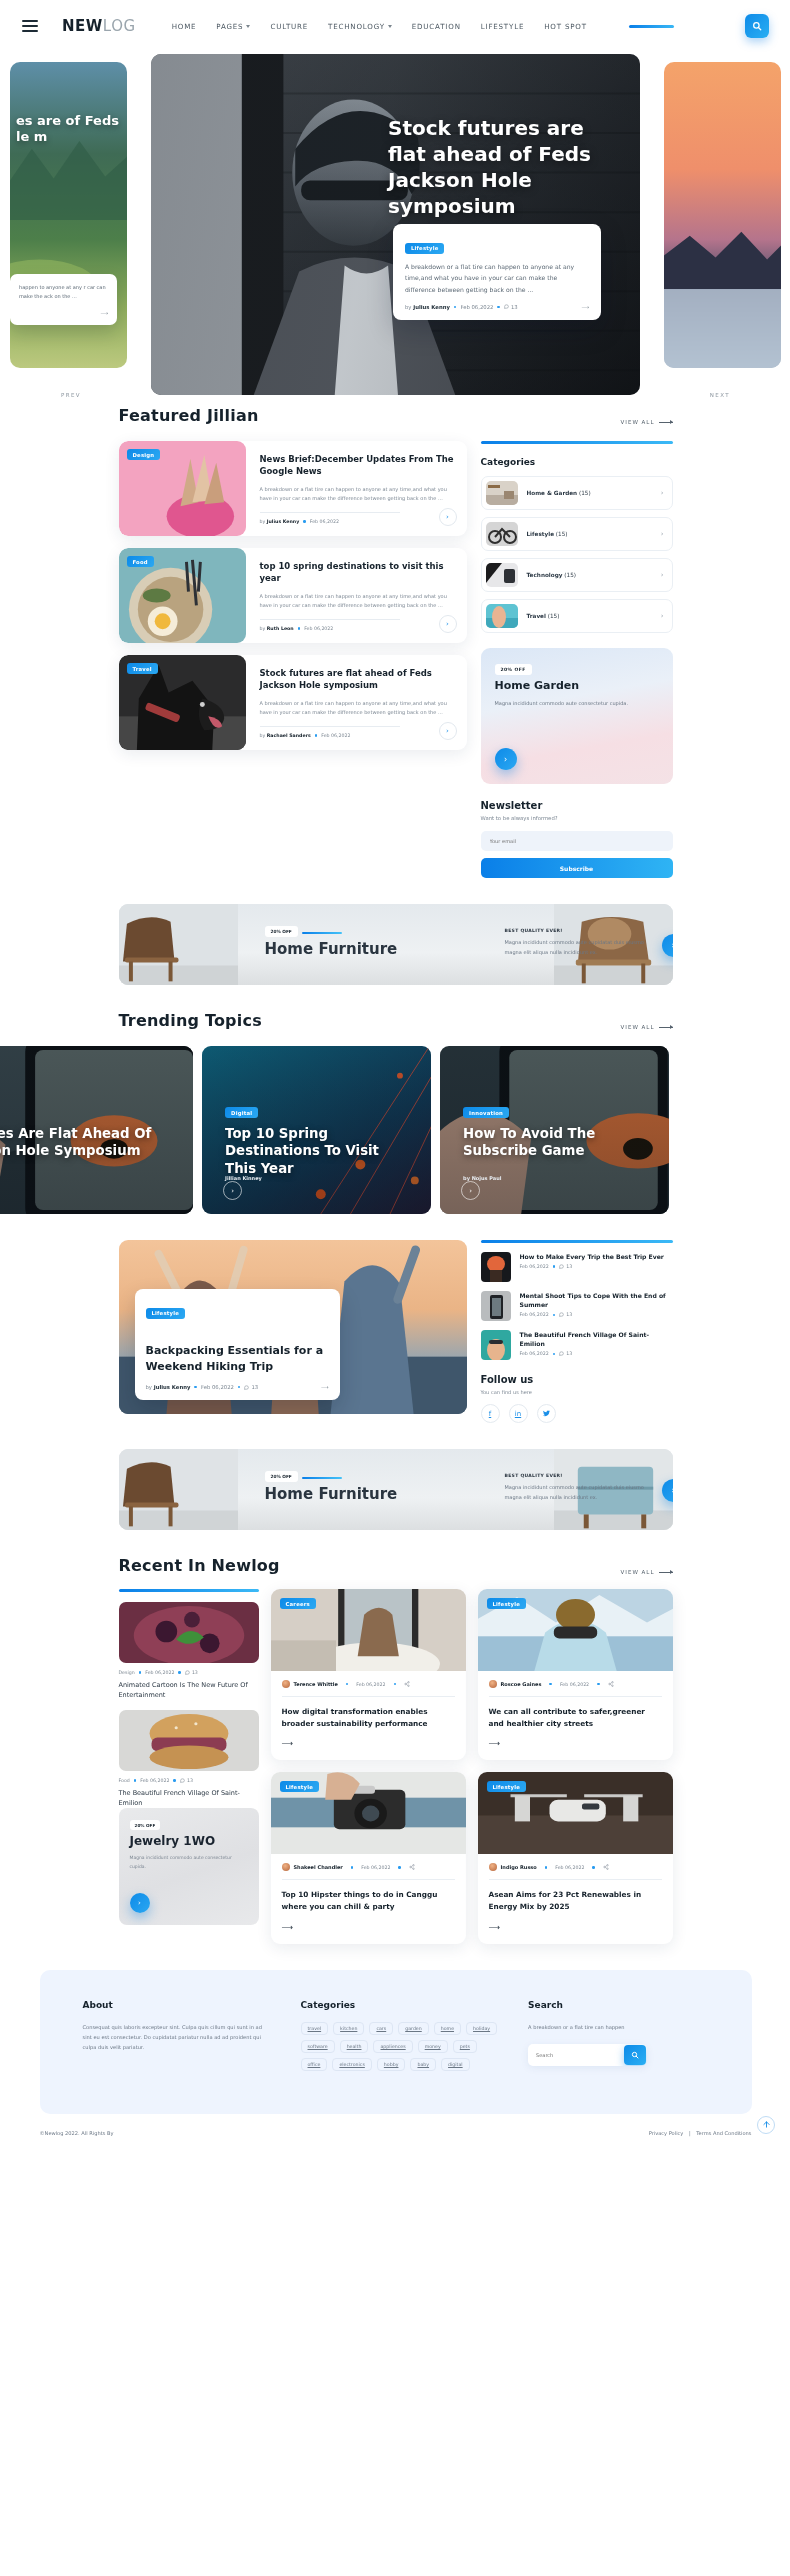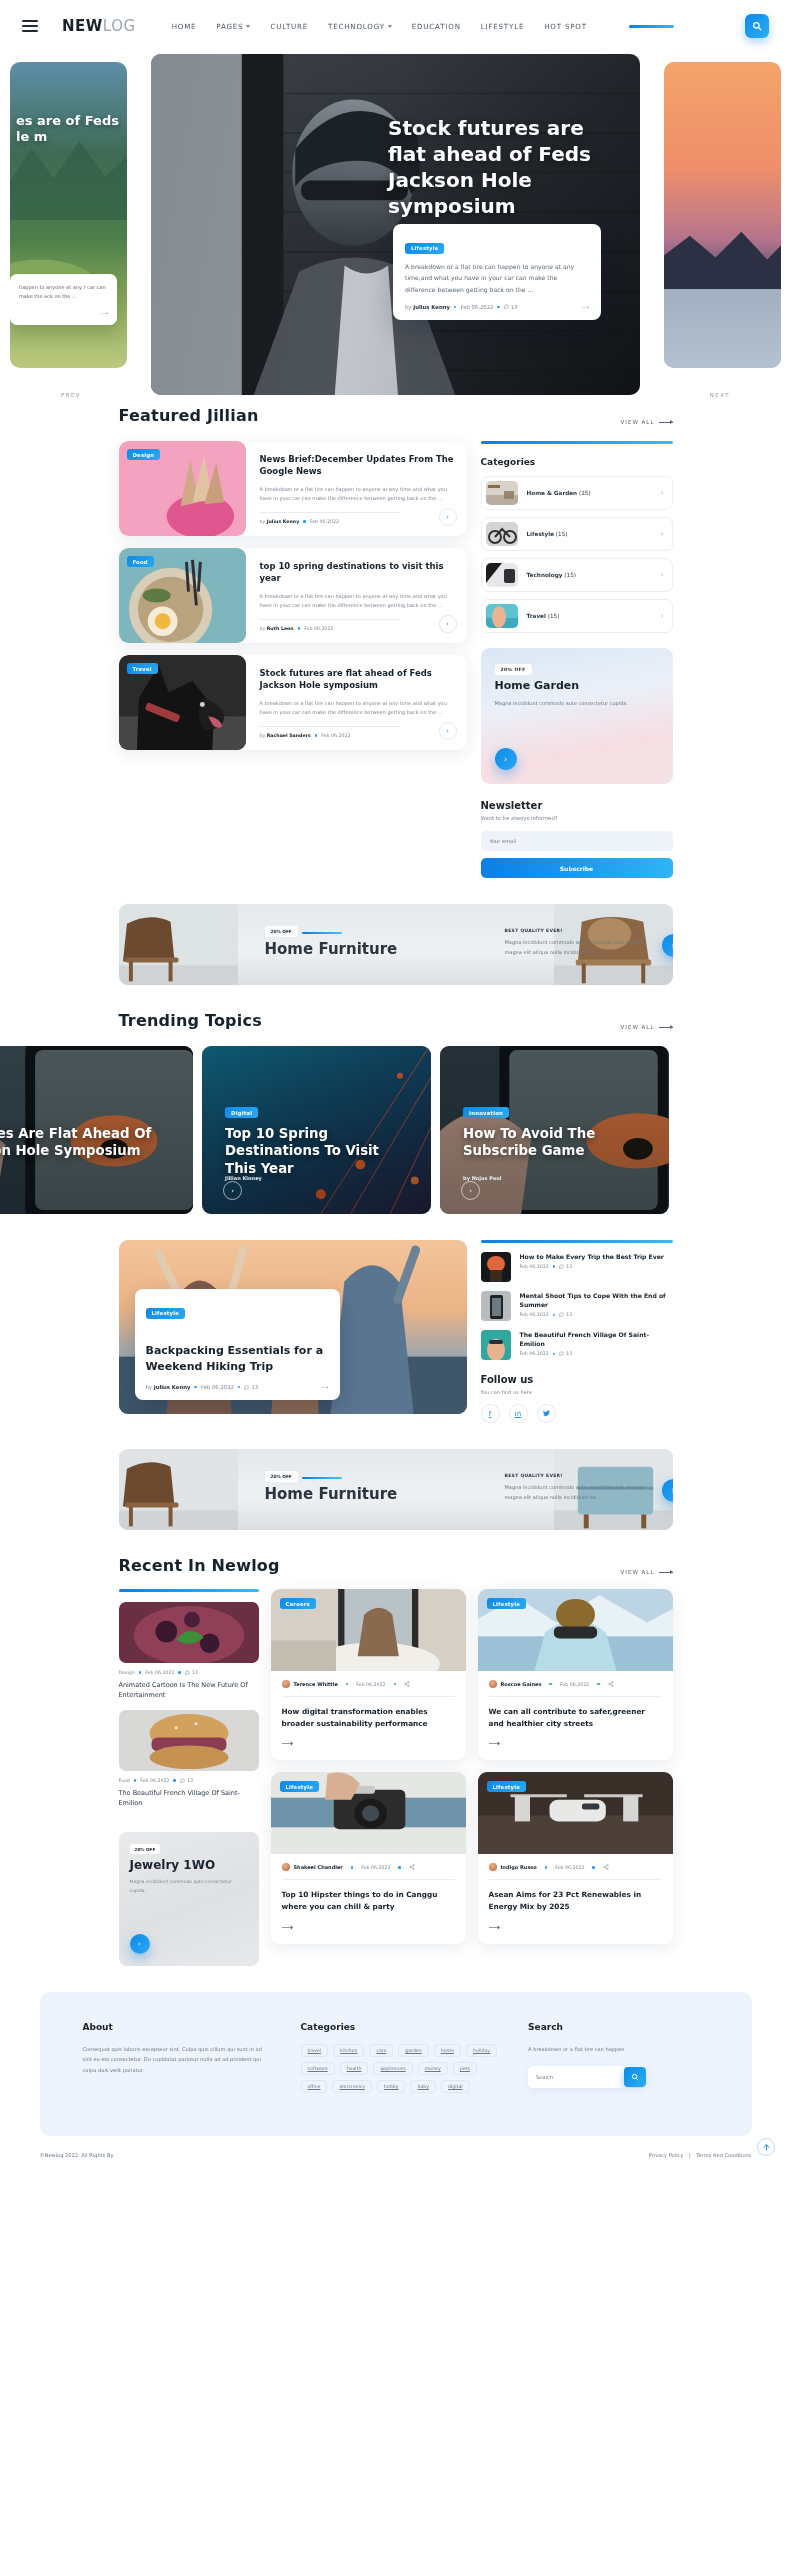"Jewelry 1WO" .rl-promo { height: 134px -> 117px; margin-top: 24px -> 0 }
